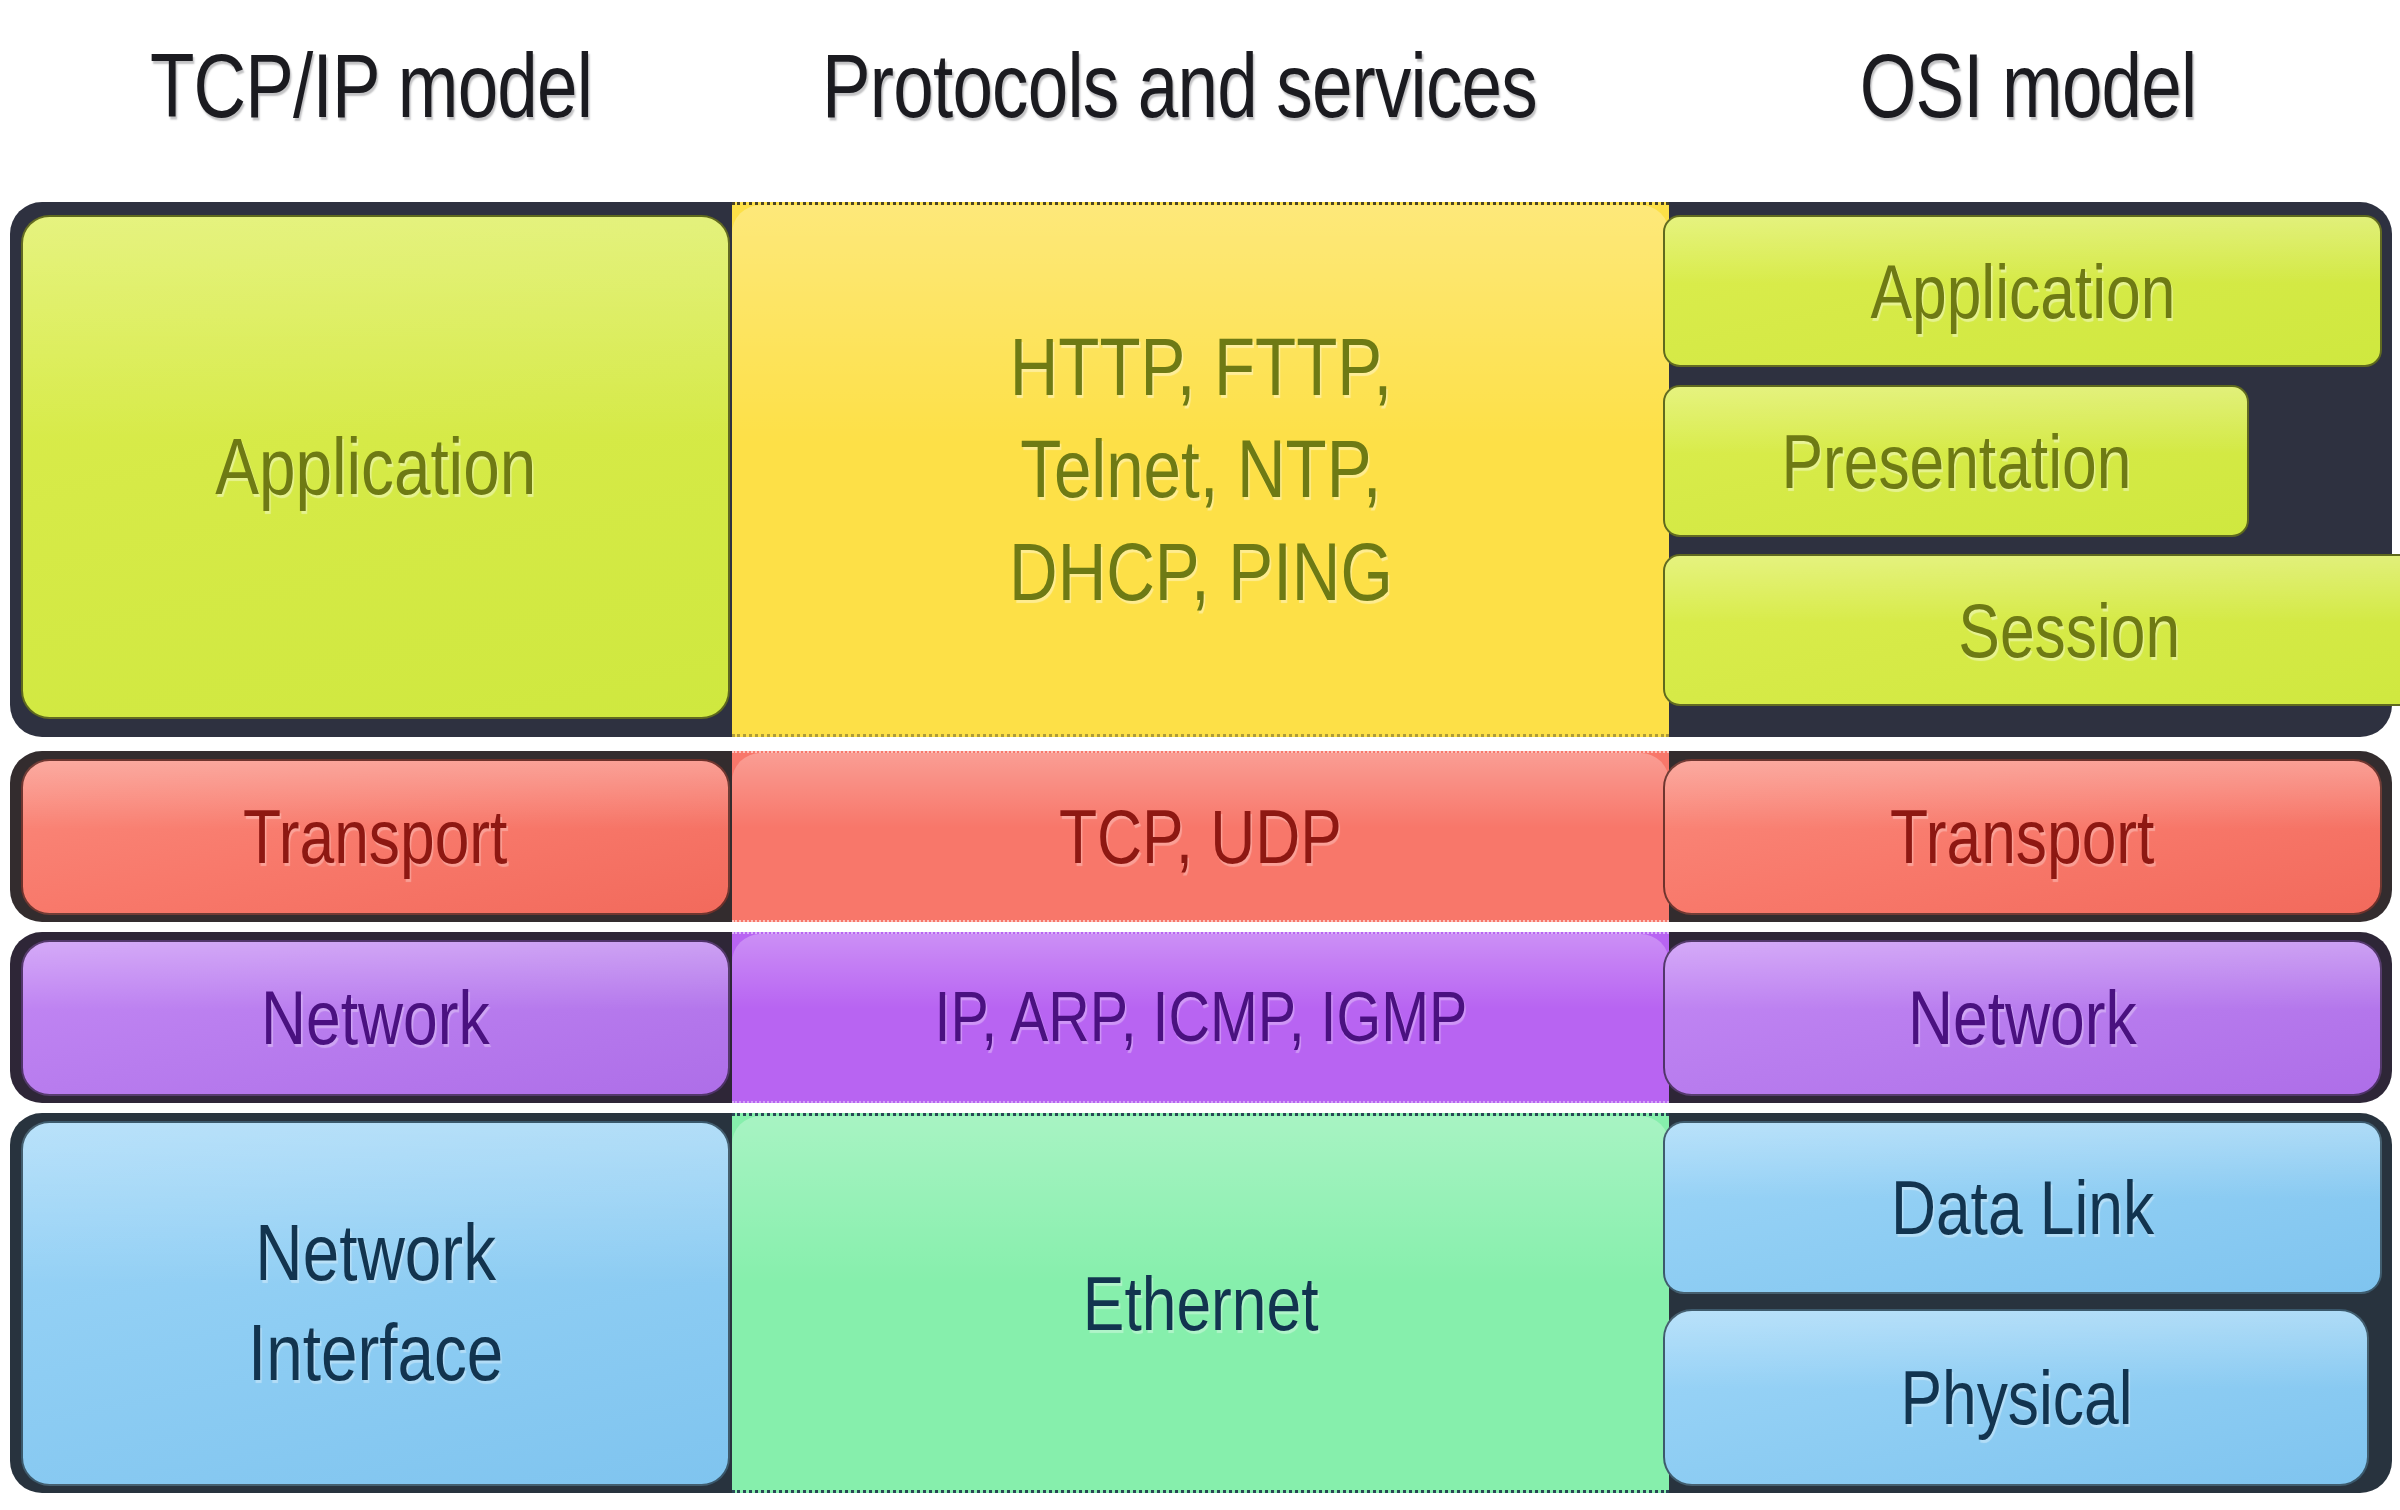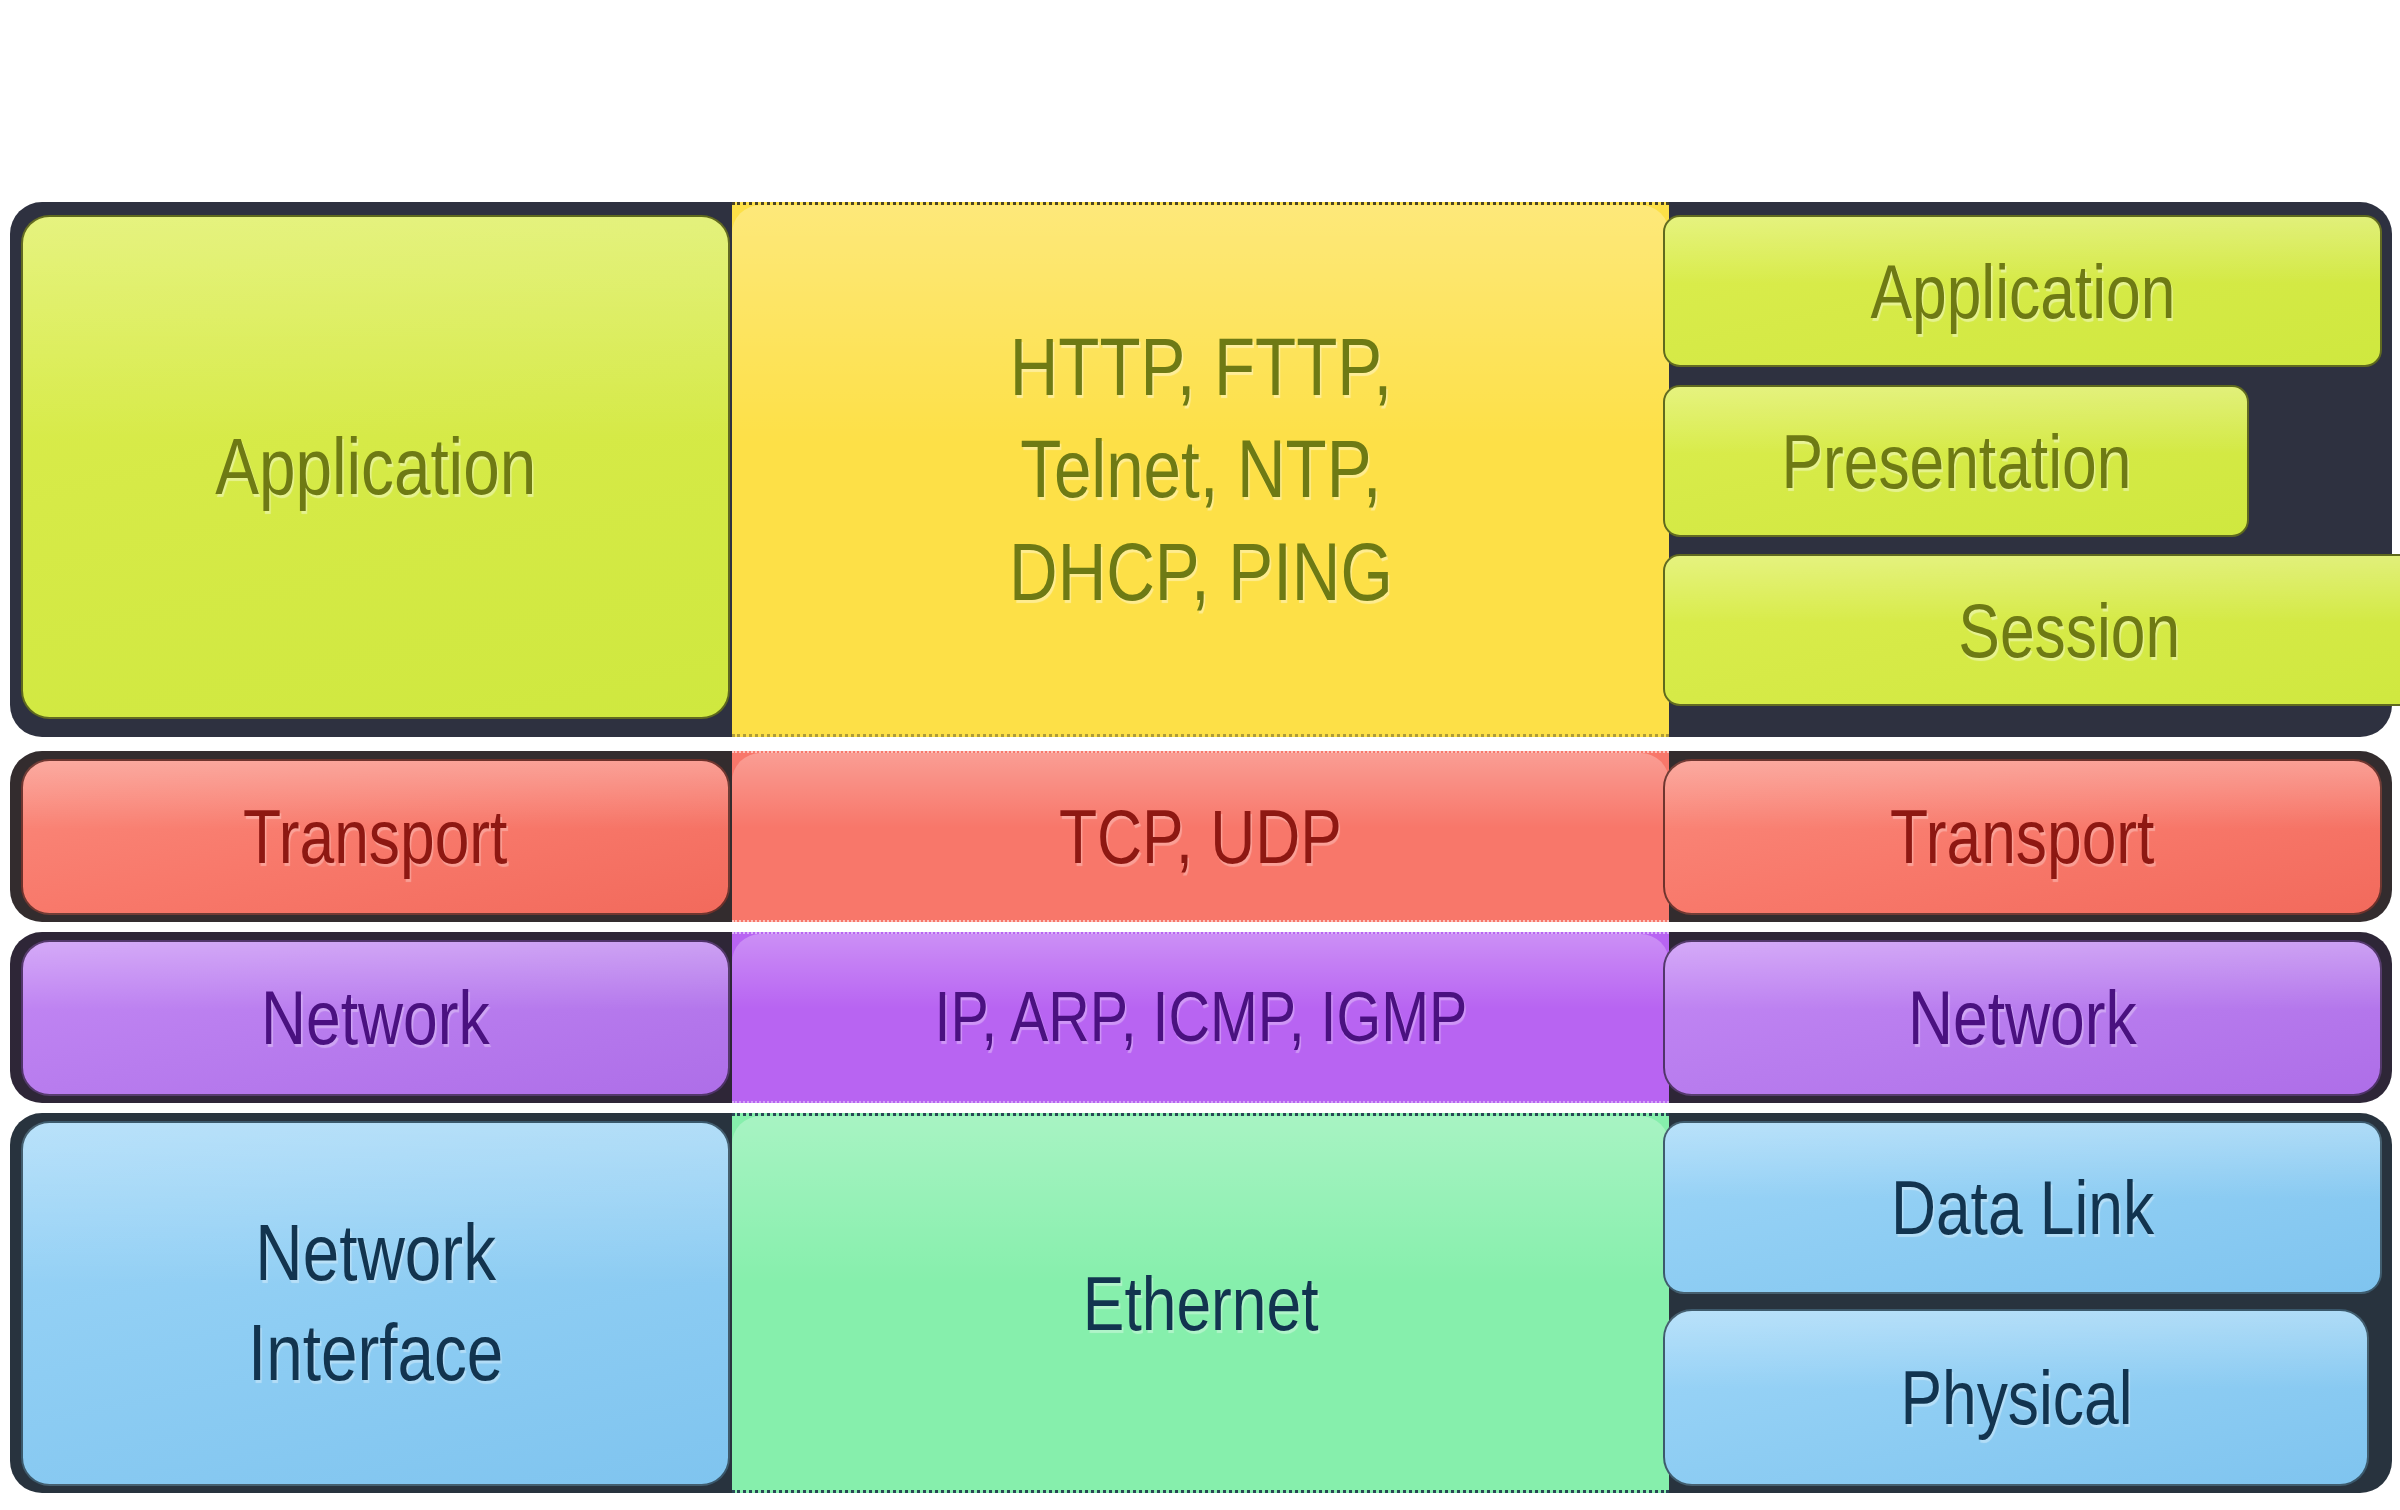"TCP/IP model" div.headers { html: none -> <div> <div>TCP/IP model</div> <div>Protocols and services</div> <div>OSI model</div> </div> }
